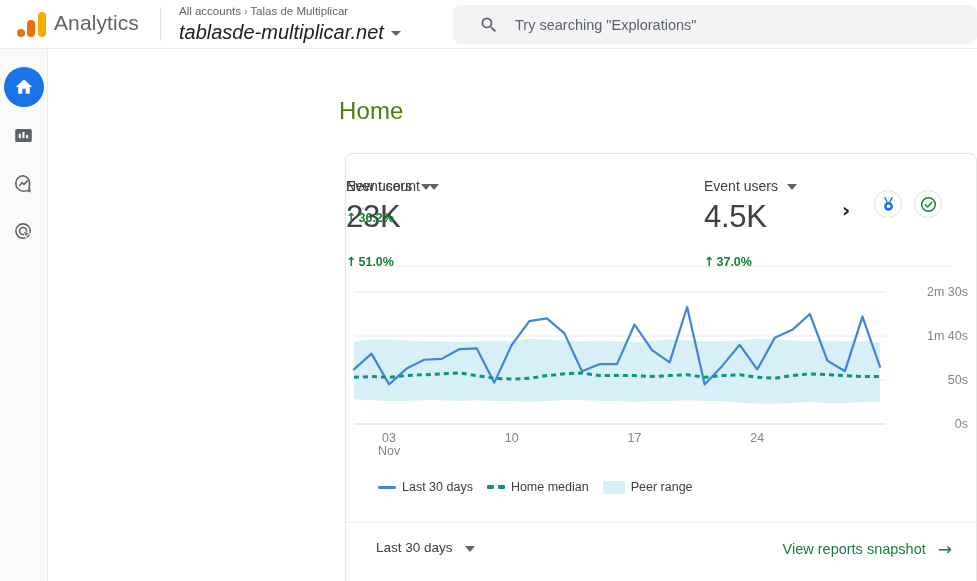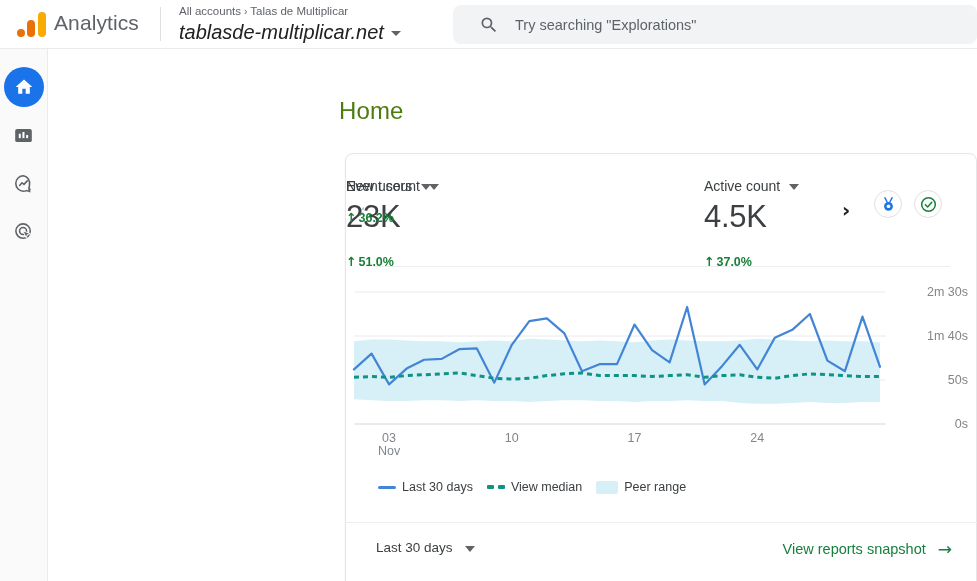"Active count" span.m-label { text: Active count -> Event users }
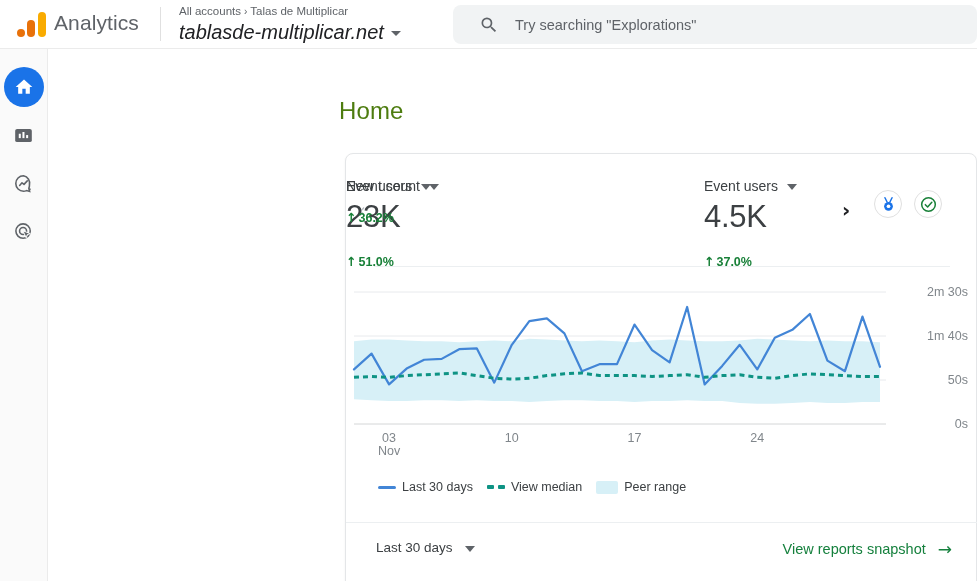"View median" span.leg-txt { text: View -> Home }
